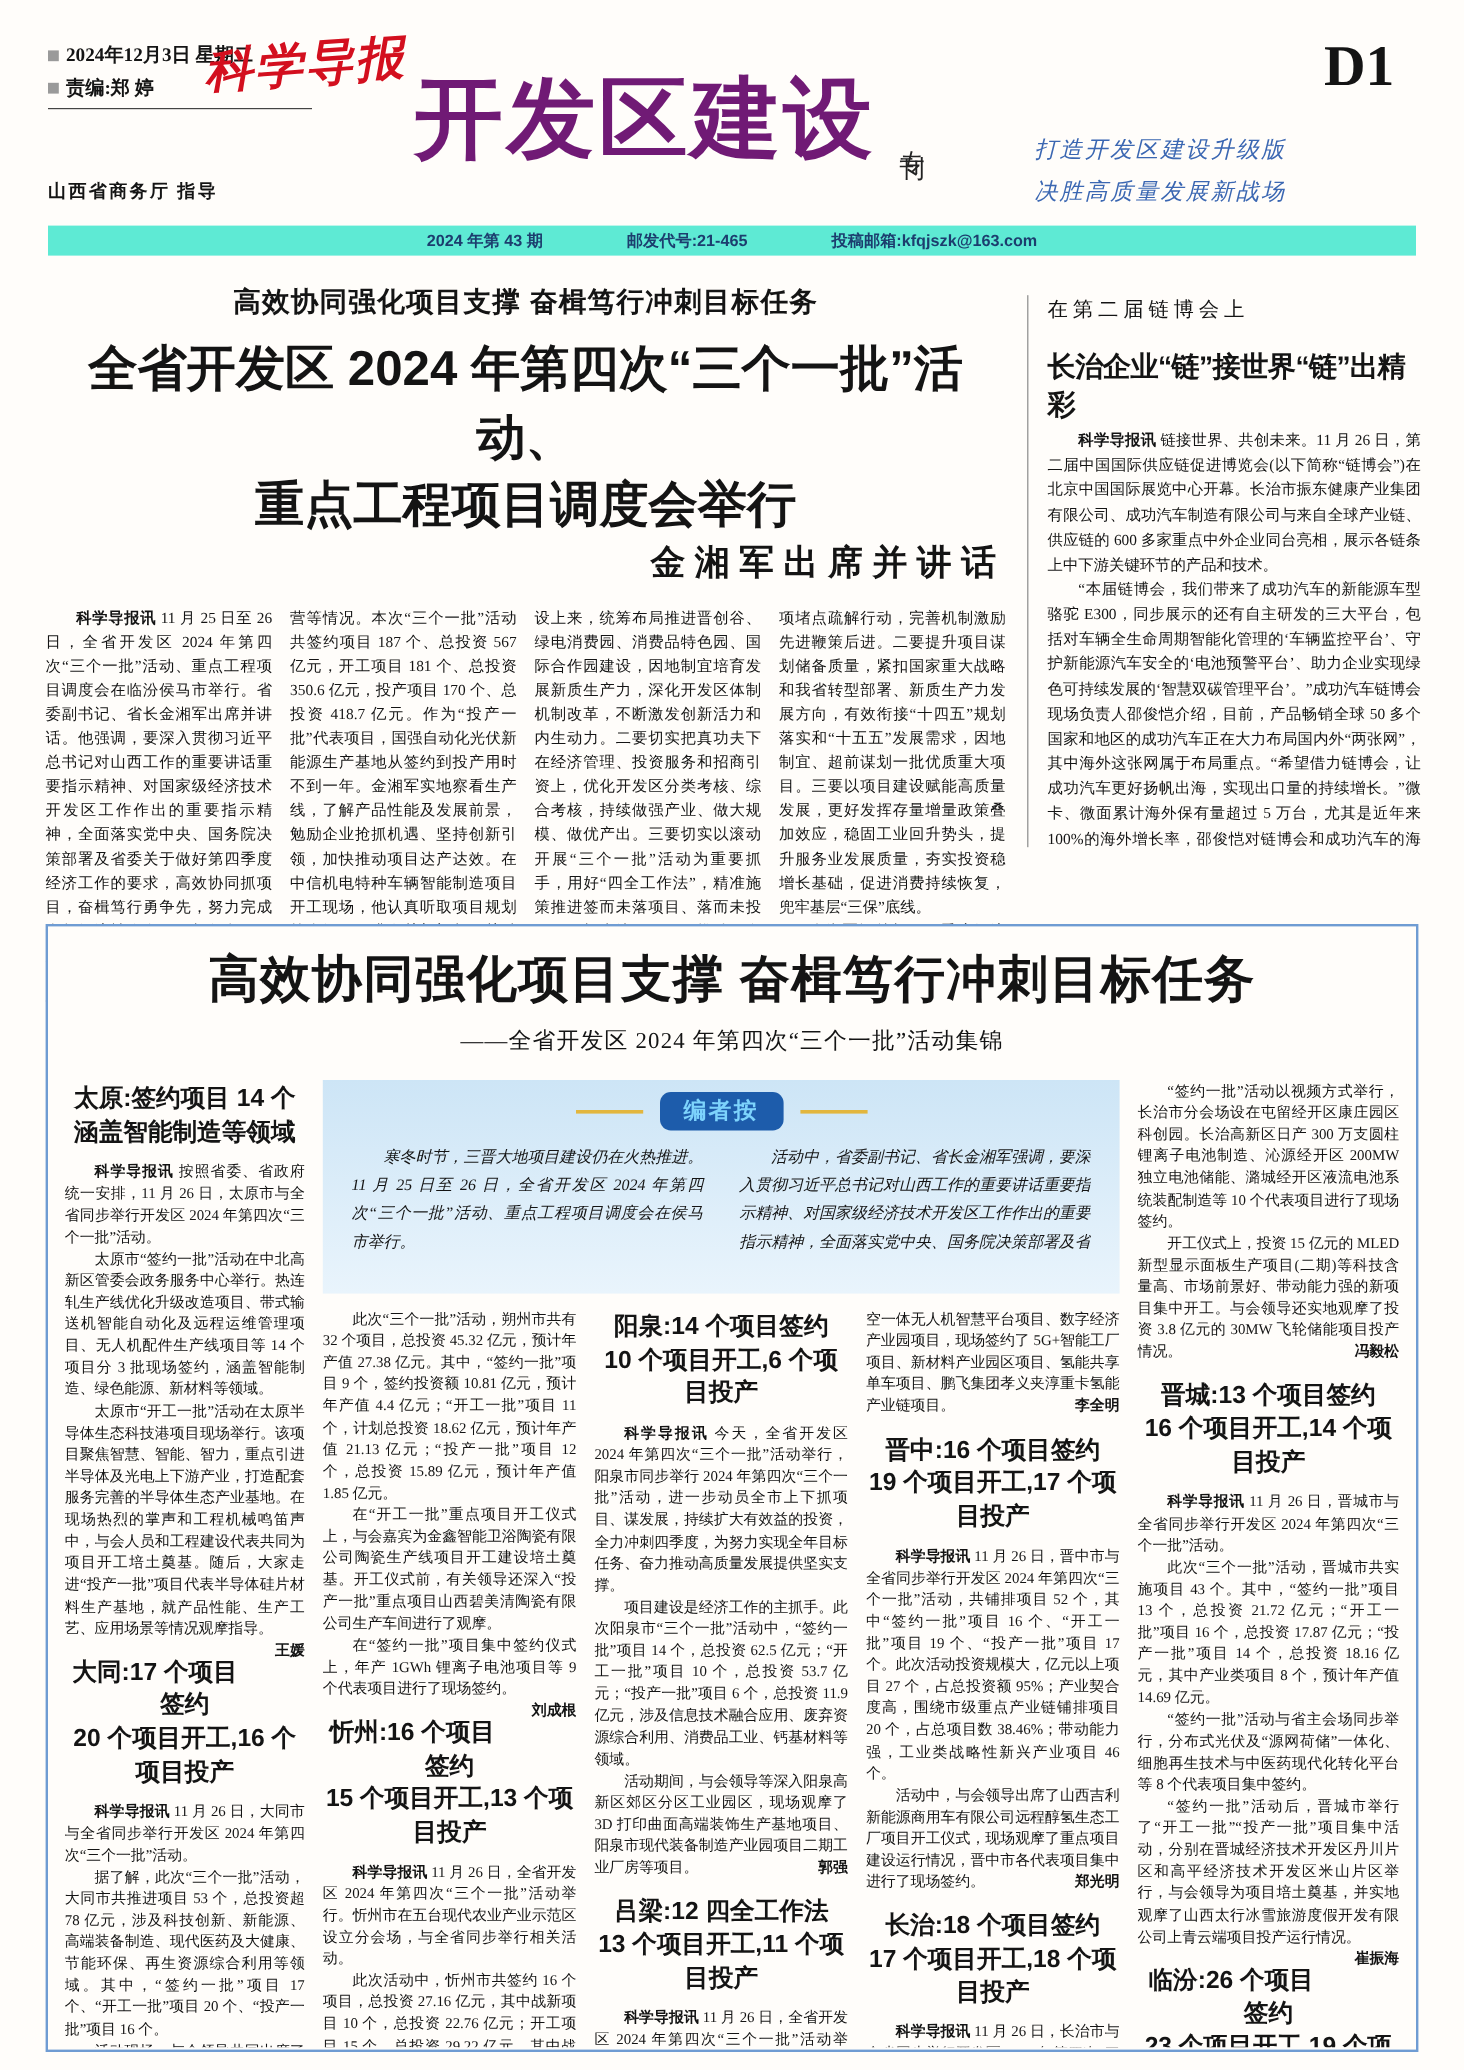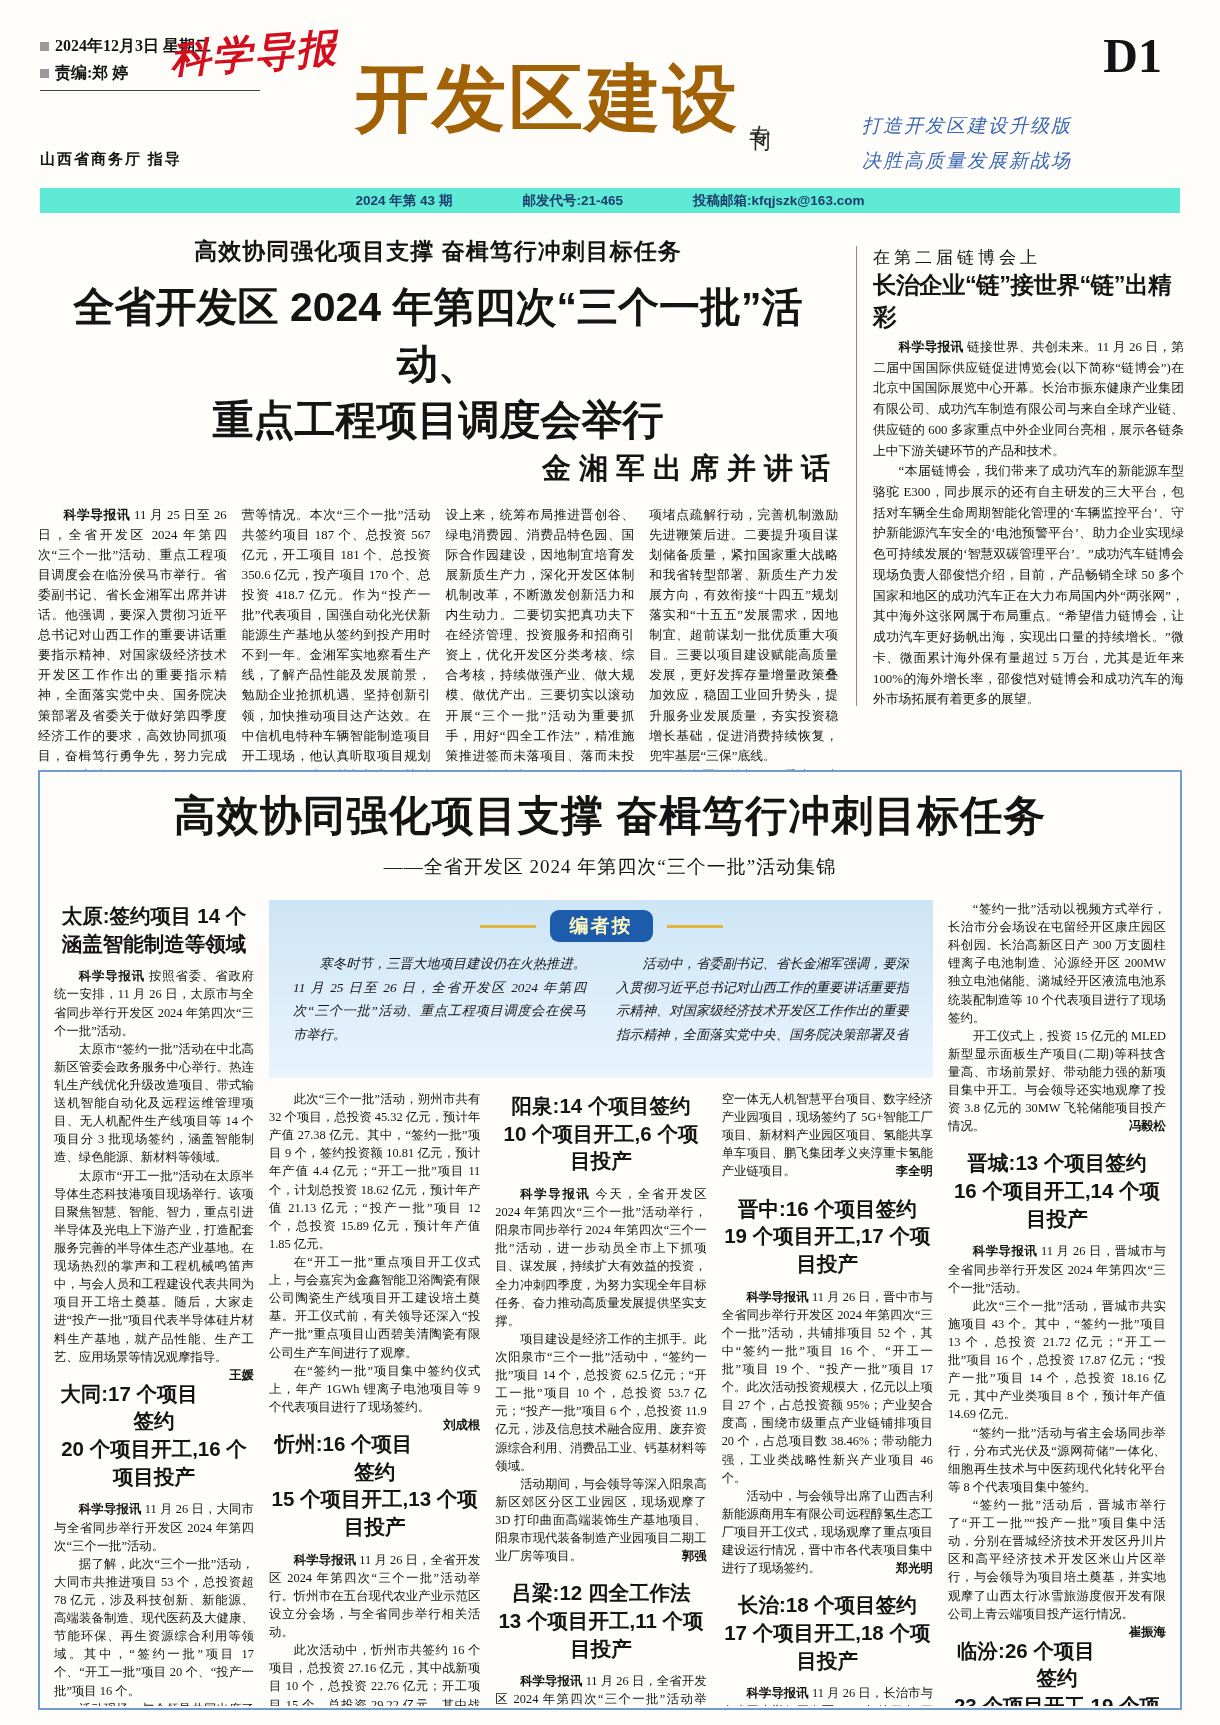"开发区建设" .main-title { color: #a16207 -> #701a75; left: 355px -> 345px }
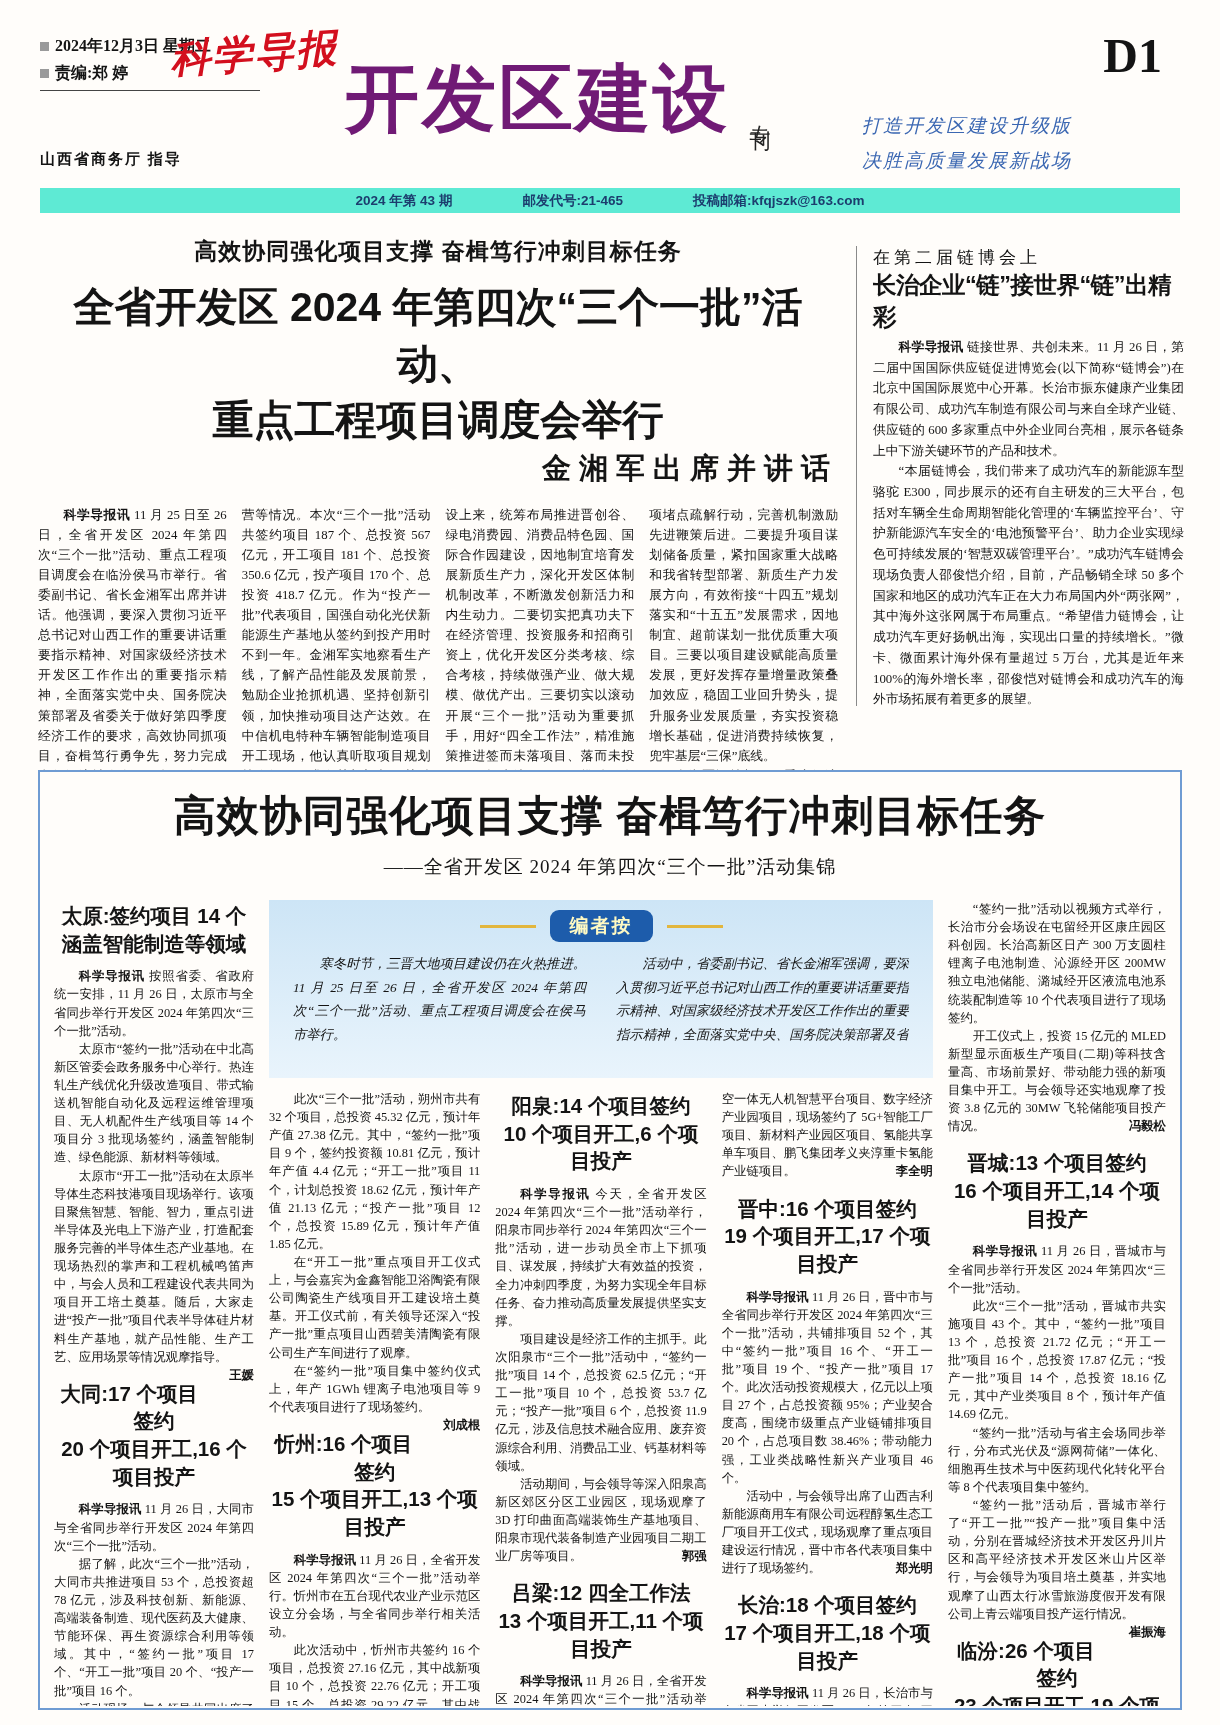"在第二届链博会上" .side .kicker { margin-bottom: 0 -> 20px }
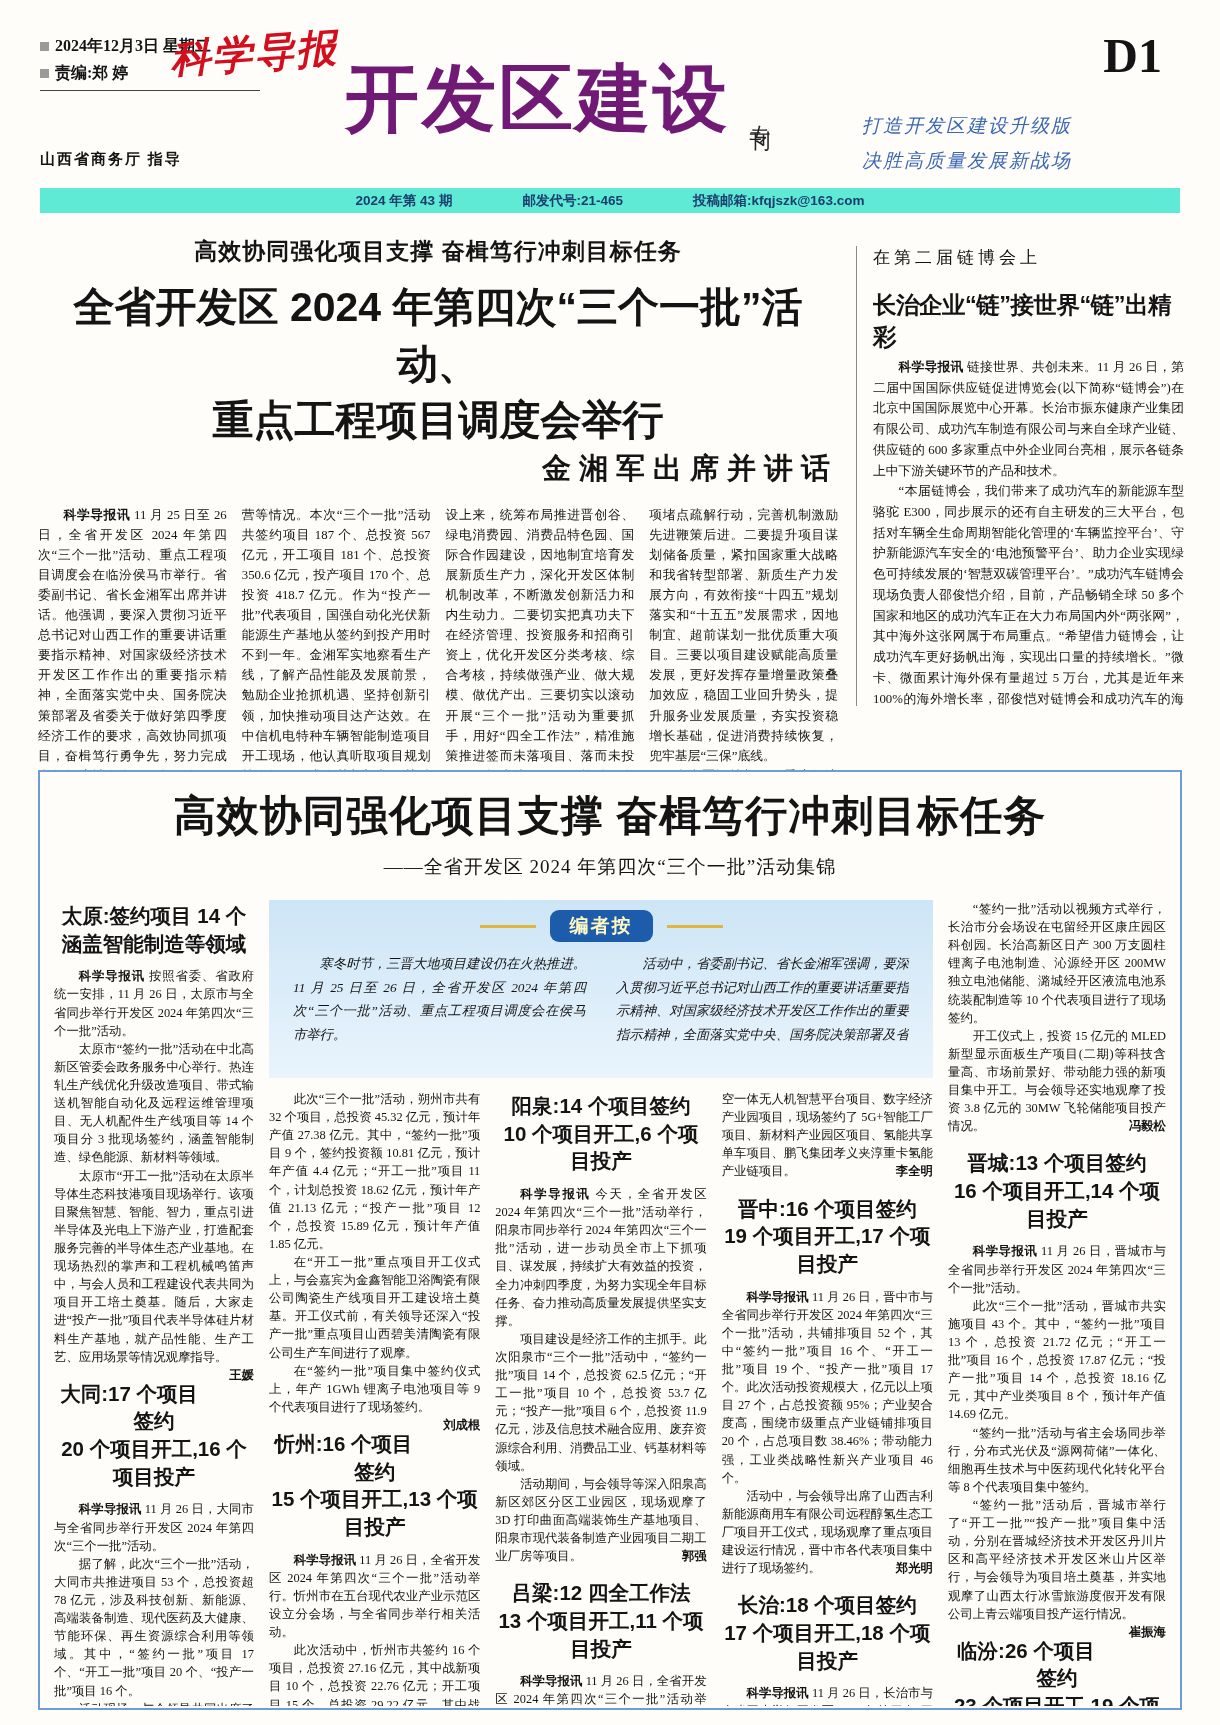"编者按" .pill { color: #fef9c3 -> #7dd3fc }
